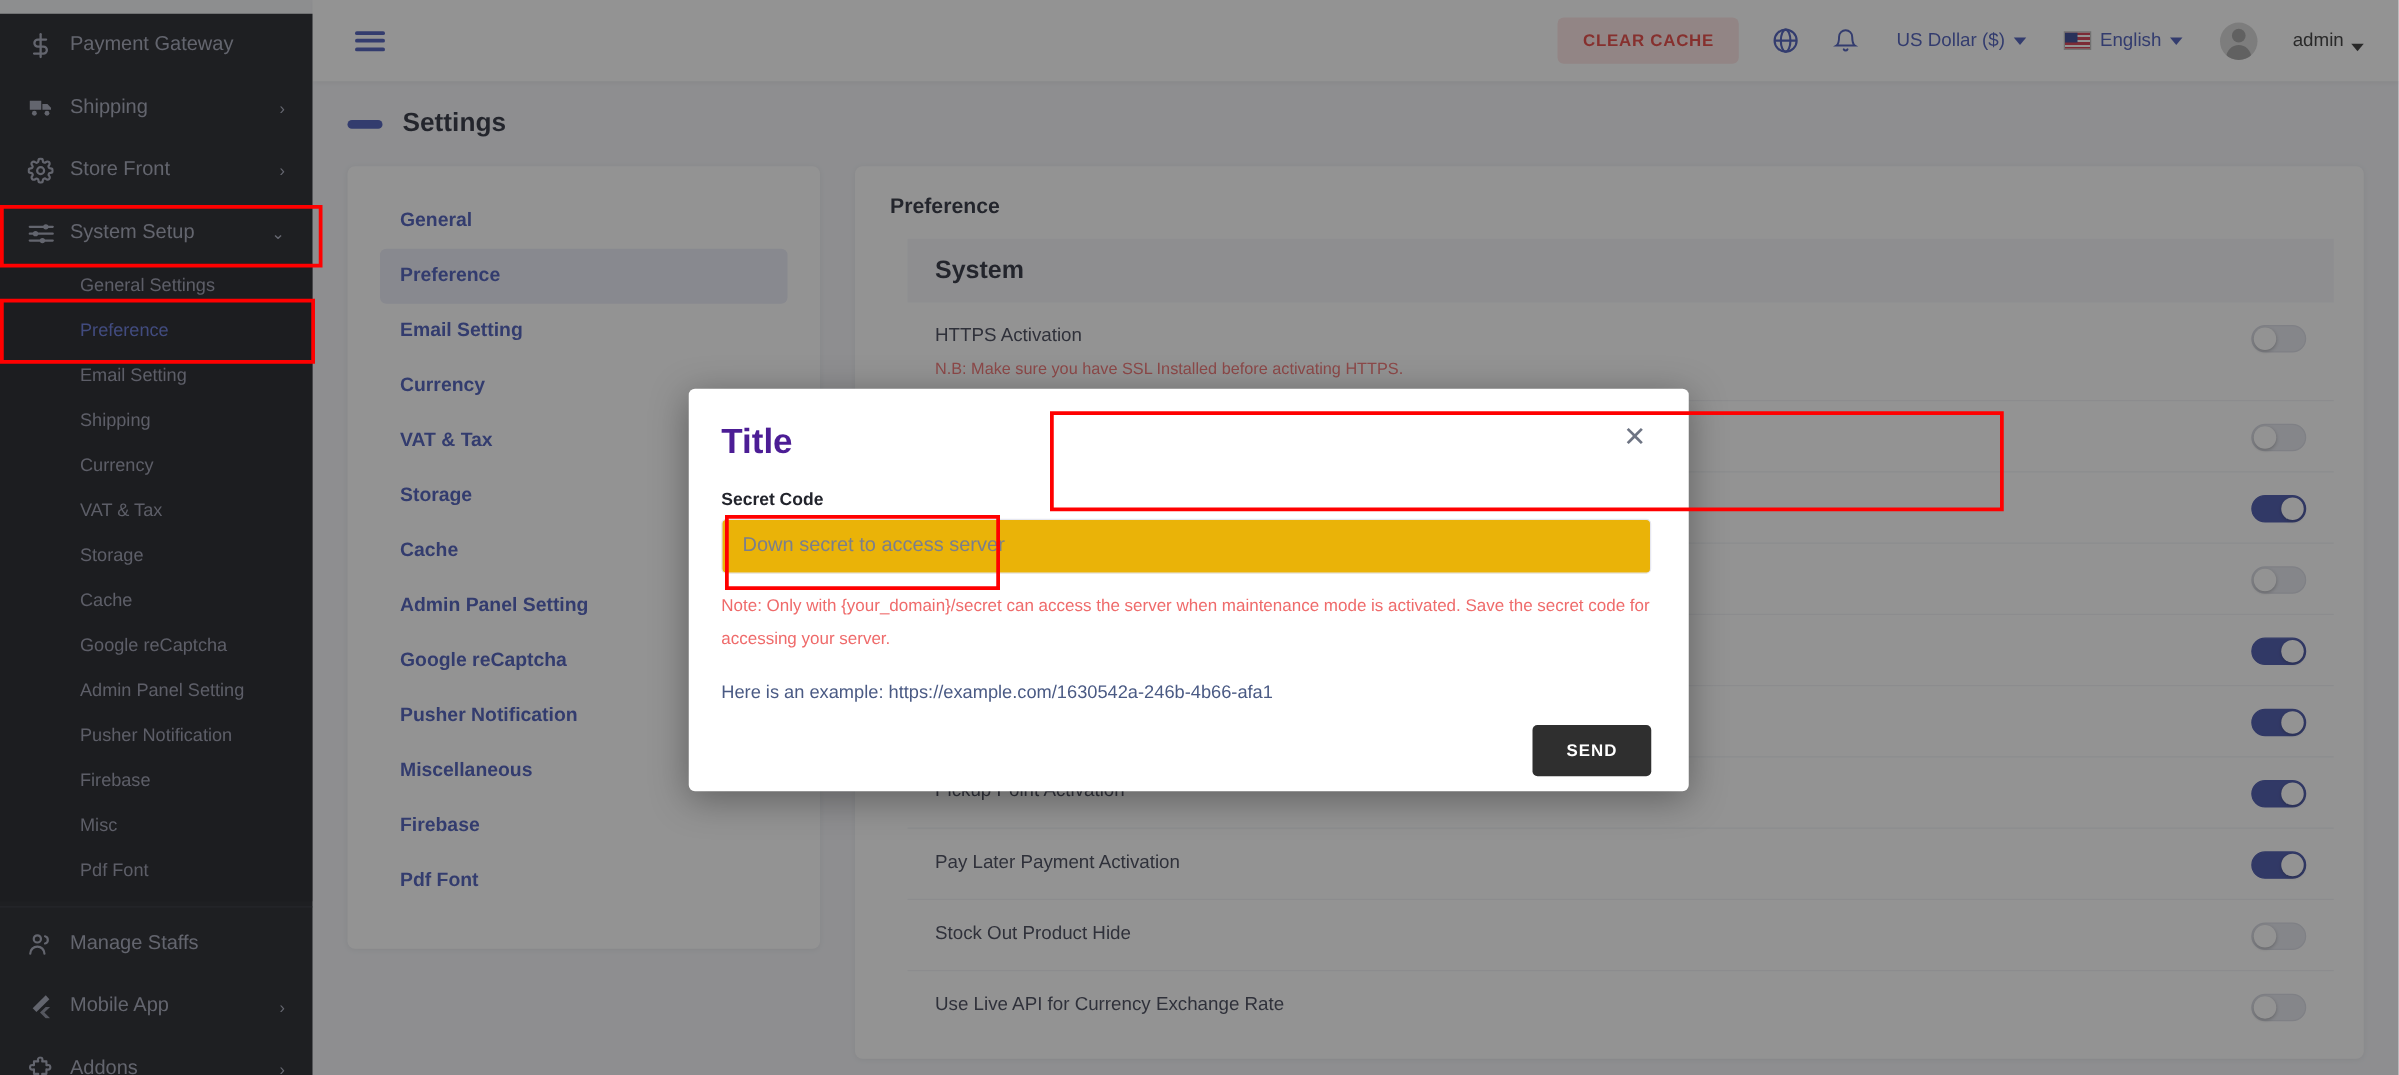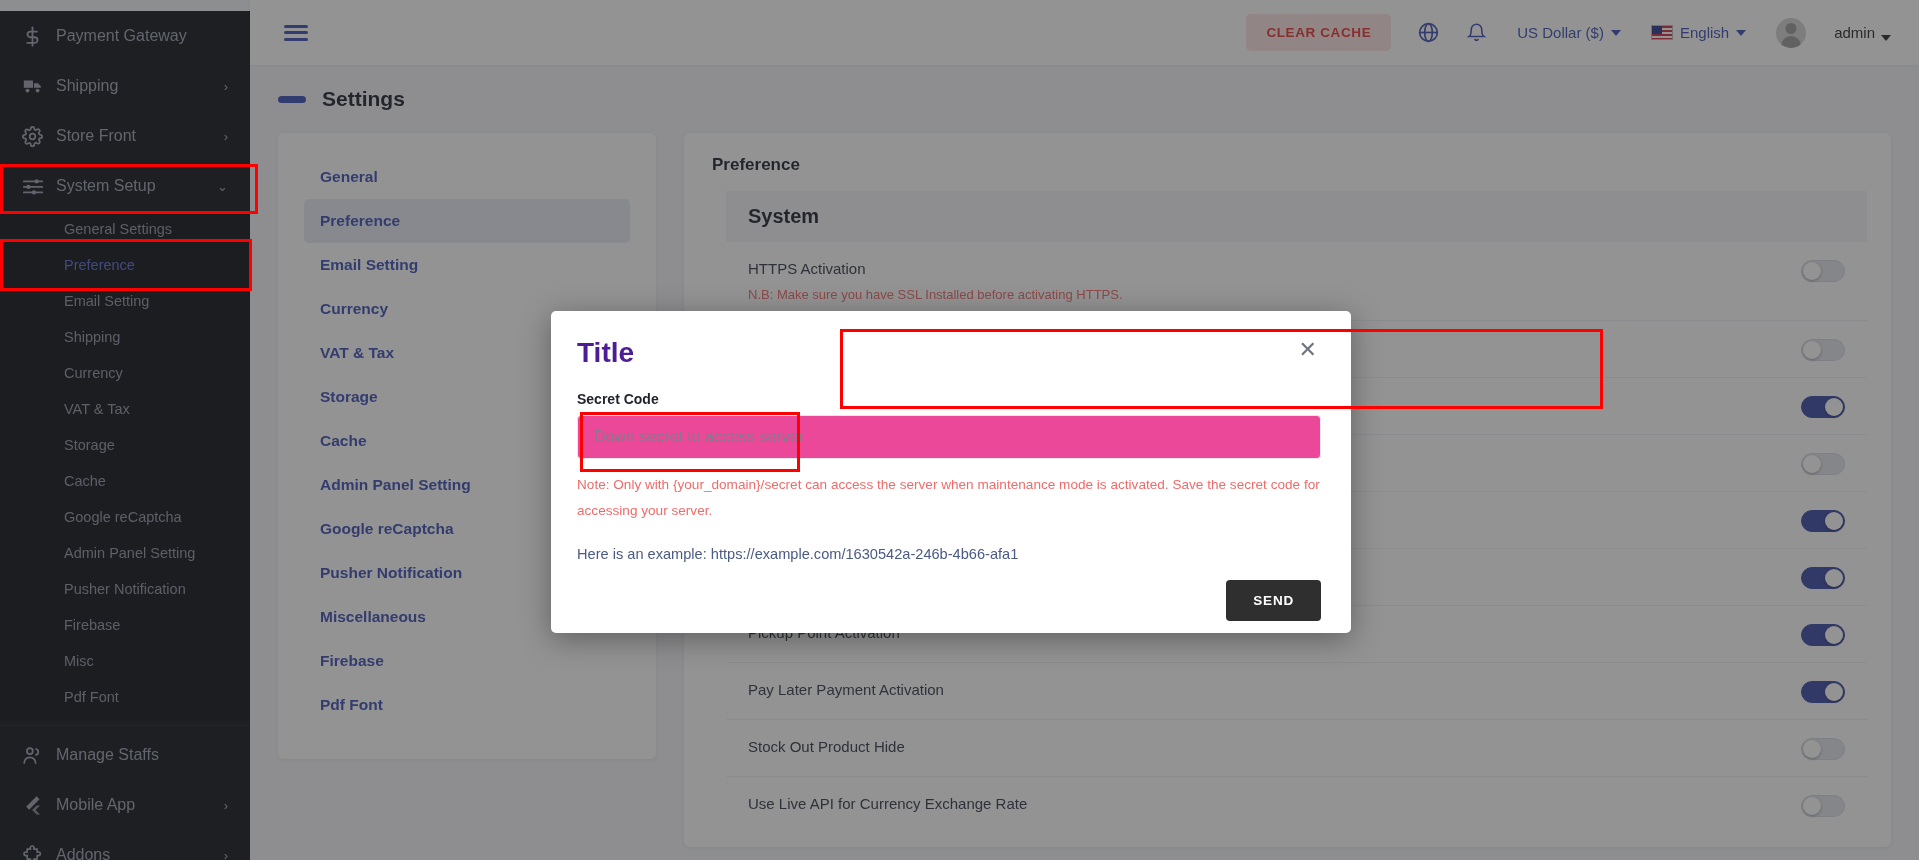"Down secret to access server" .field-input { background: #ec4899 -> #eab308 }
